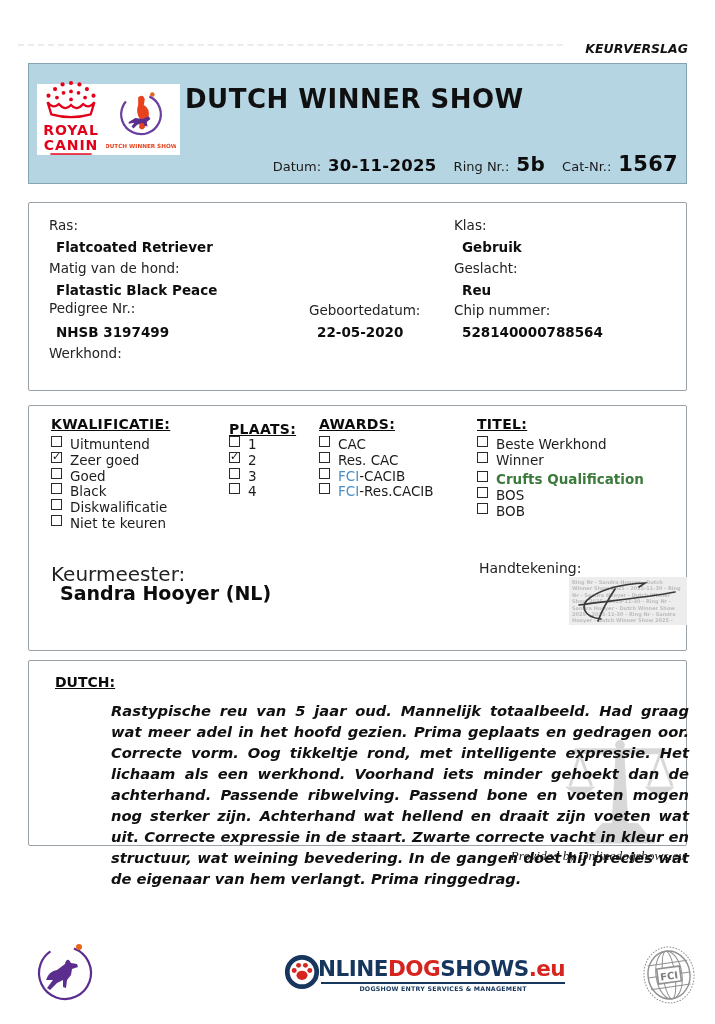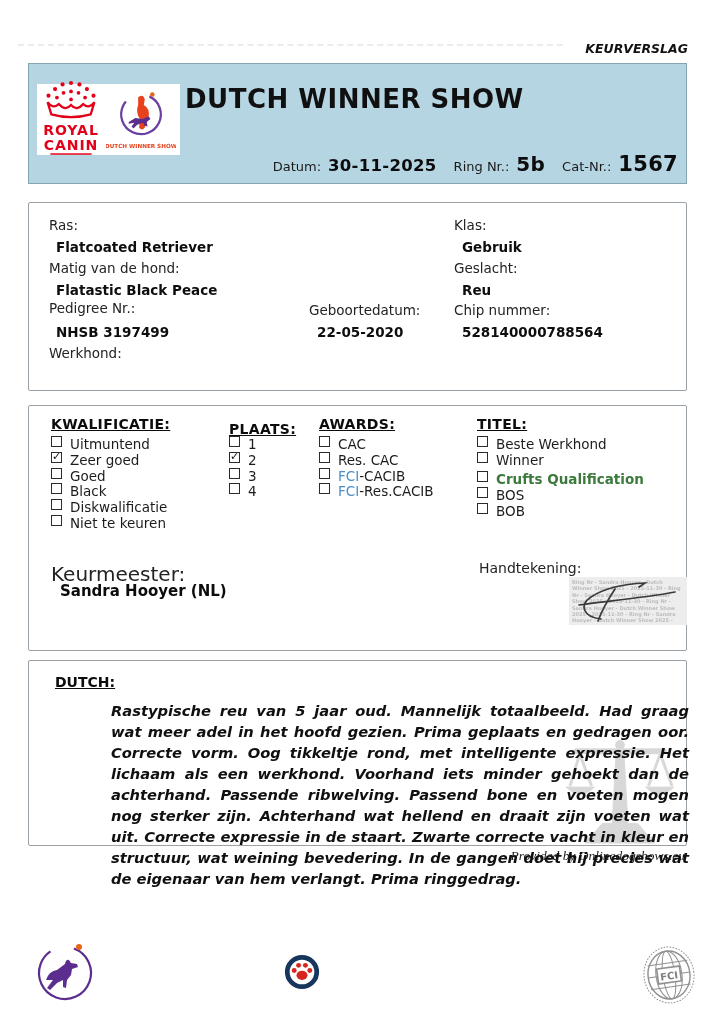"Sandra Hooyer (NL)" .km-val { font-size: 15px -> 19px }
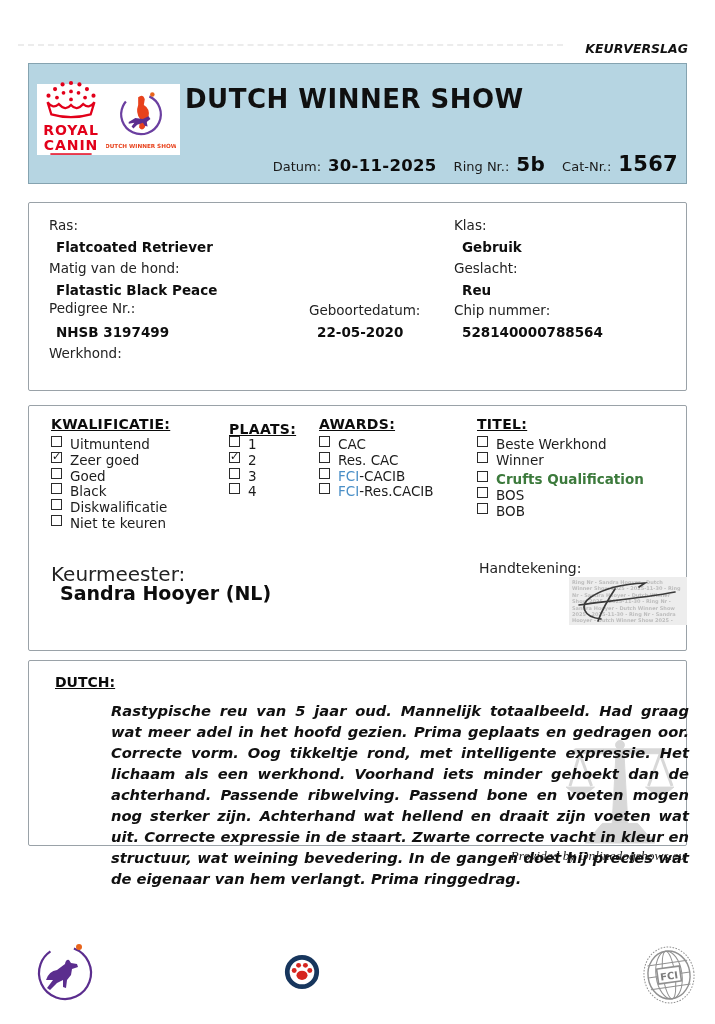"NLINEDOGSHOWS.eu" div { html: none -> <div> <div> <span>NLINE</span><span>DOG</span><span>SHOWS</span><span>.eu</span> </div> <div></div> <div>DOGSHOW ENTRY SERVICES &amp; MANAGEMENT</div> </div> }
